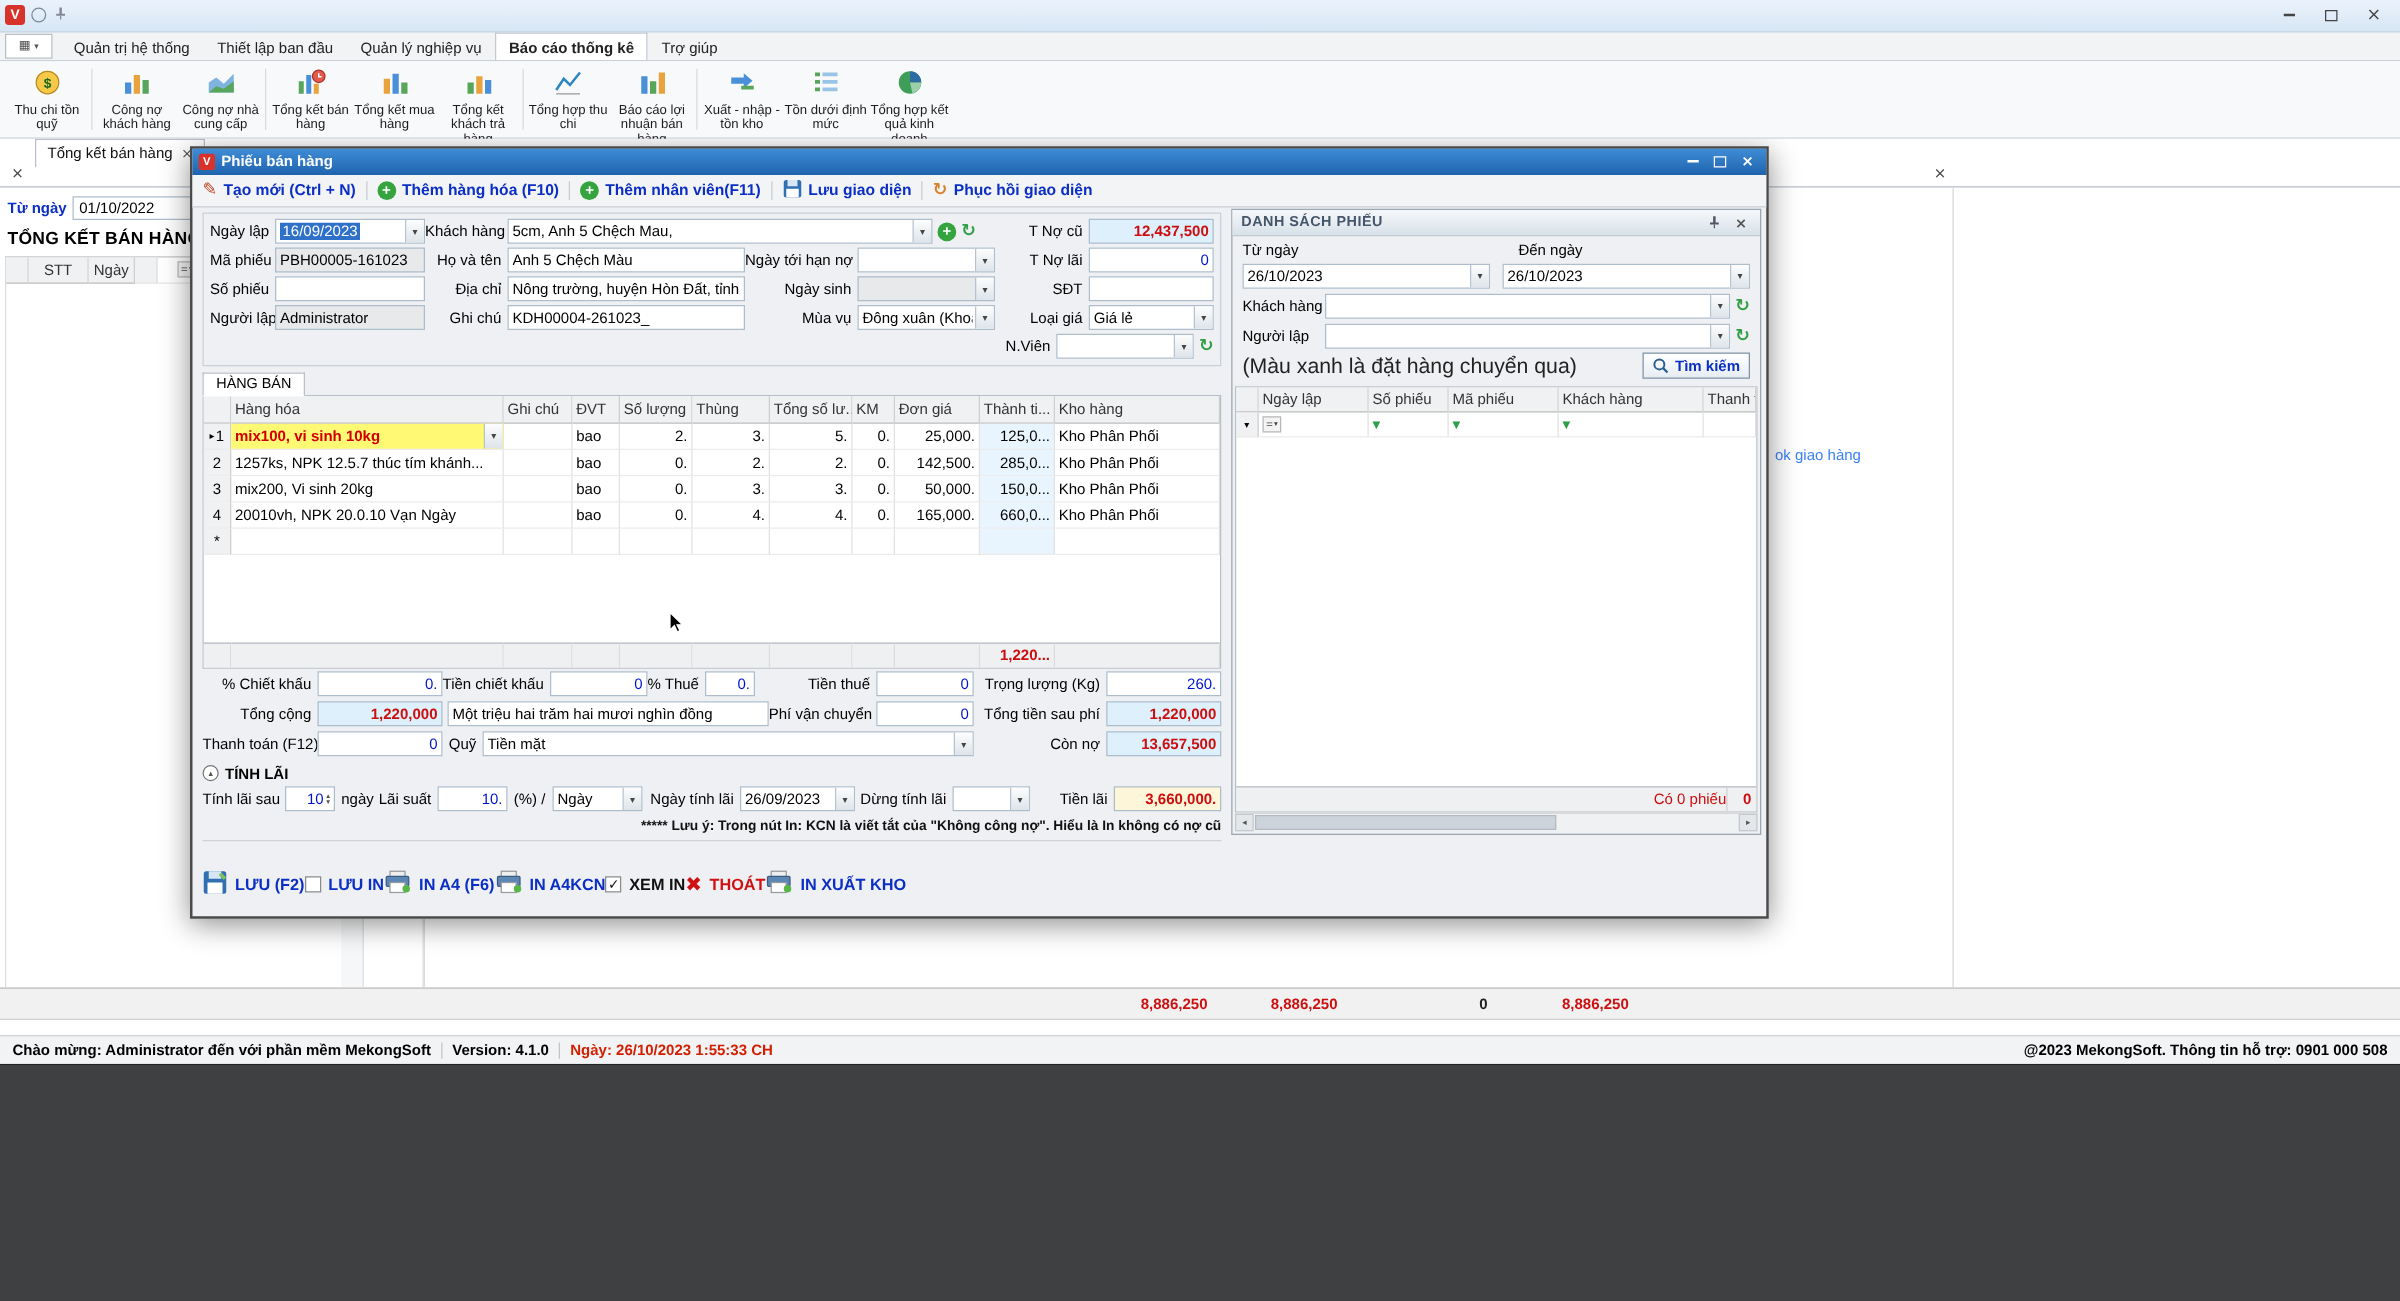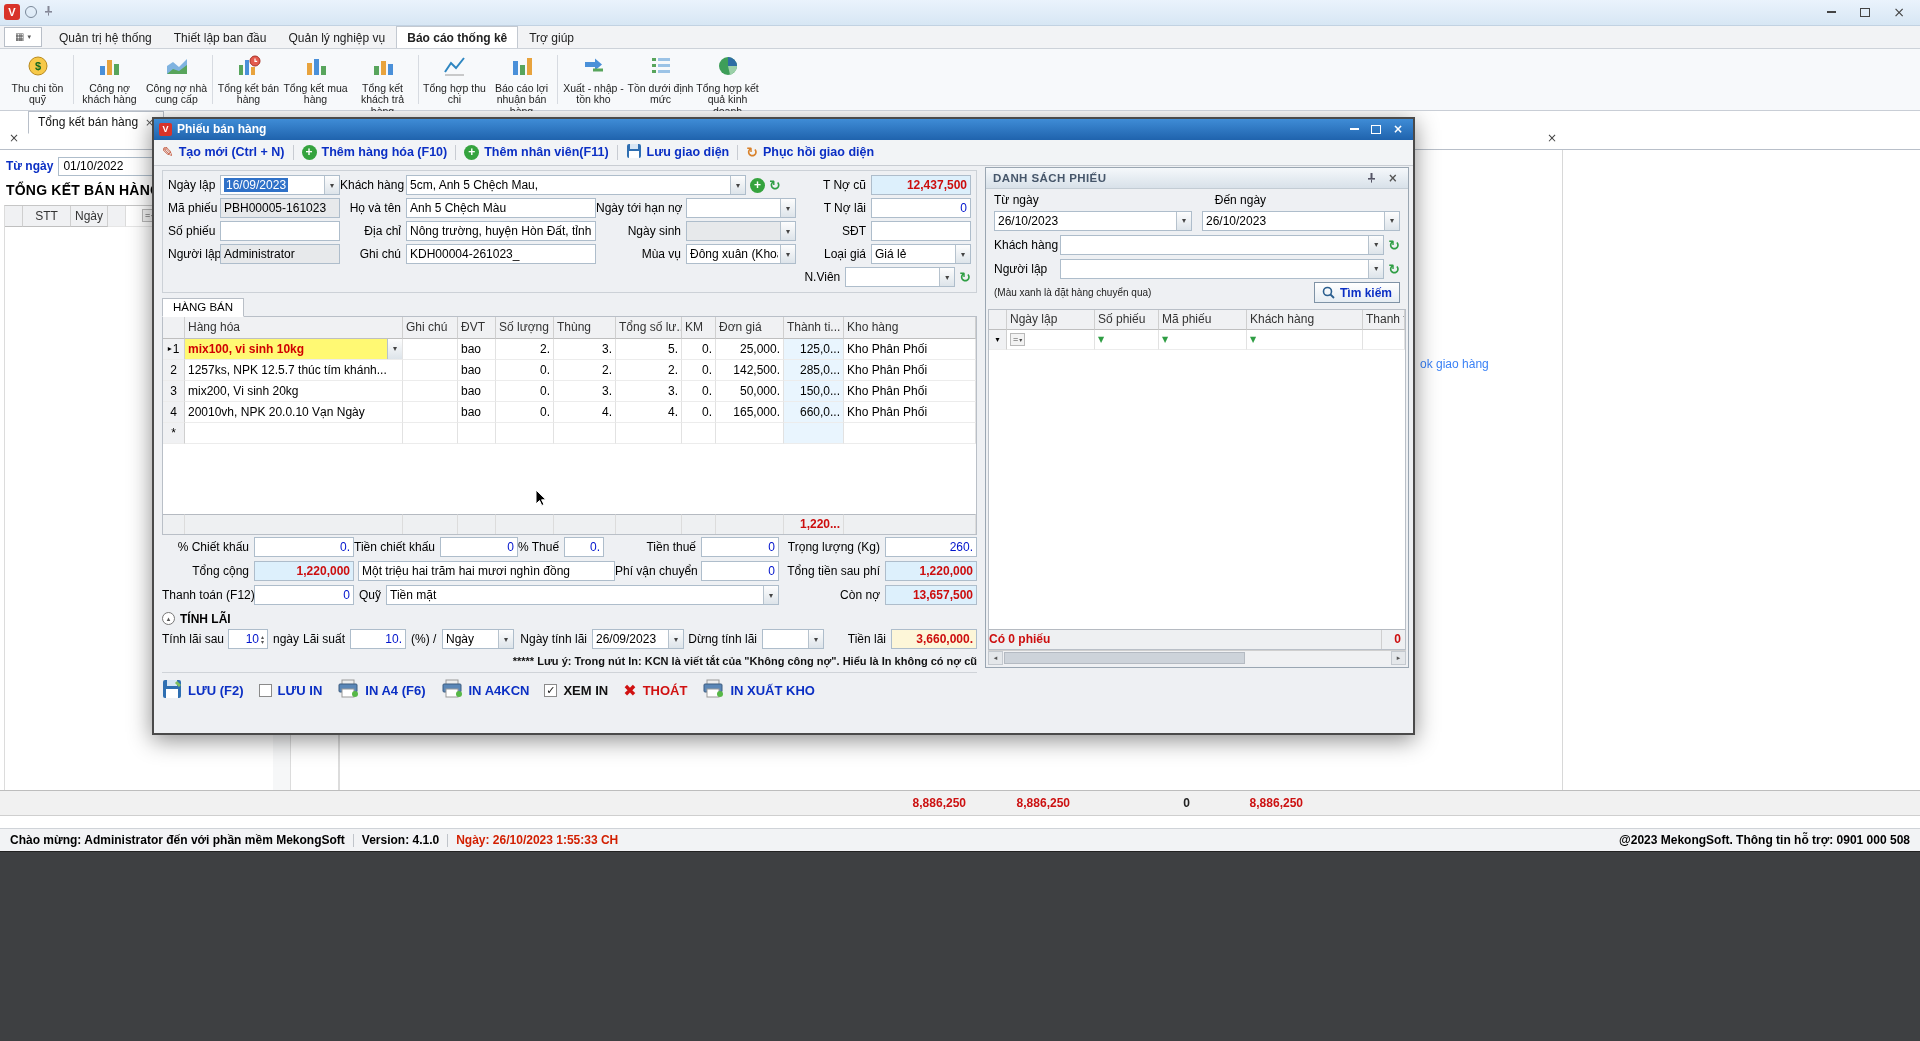"(Màu xanh là đặt hàng" .hint { font-size: 10px -> 17px }
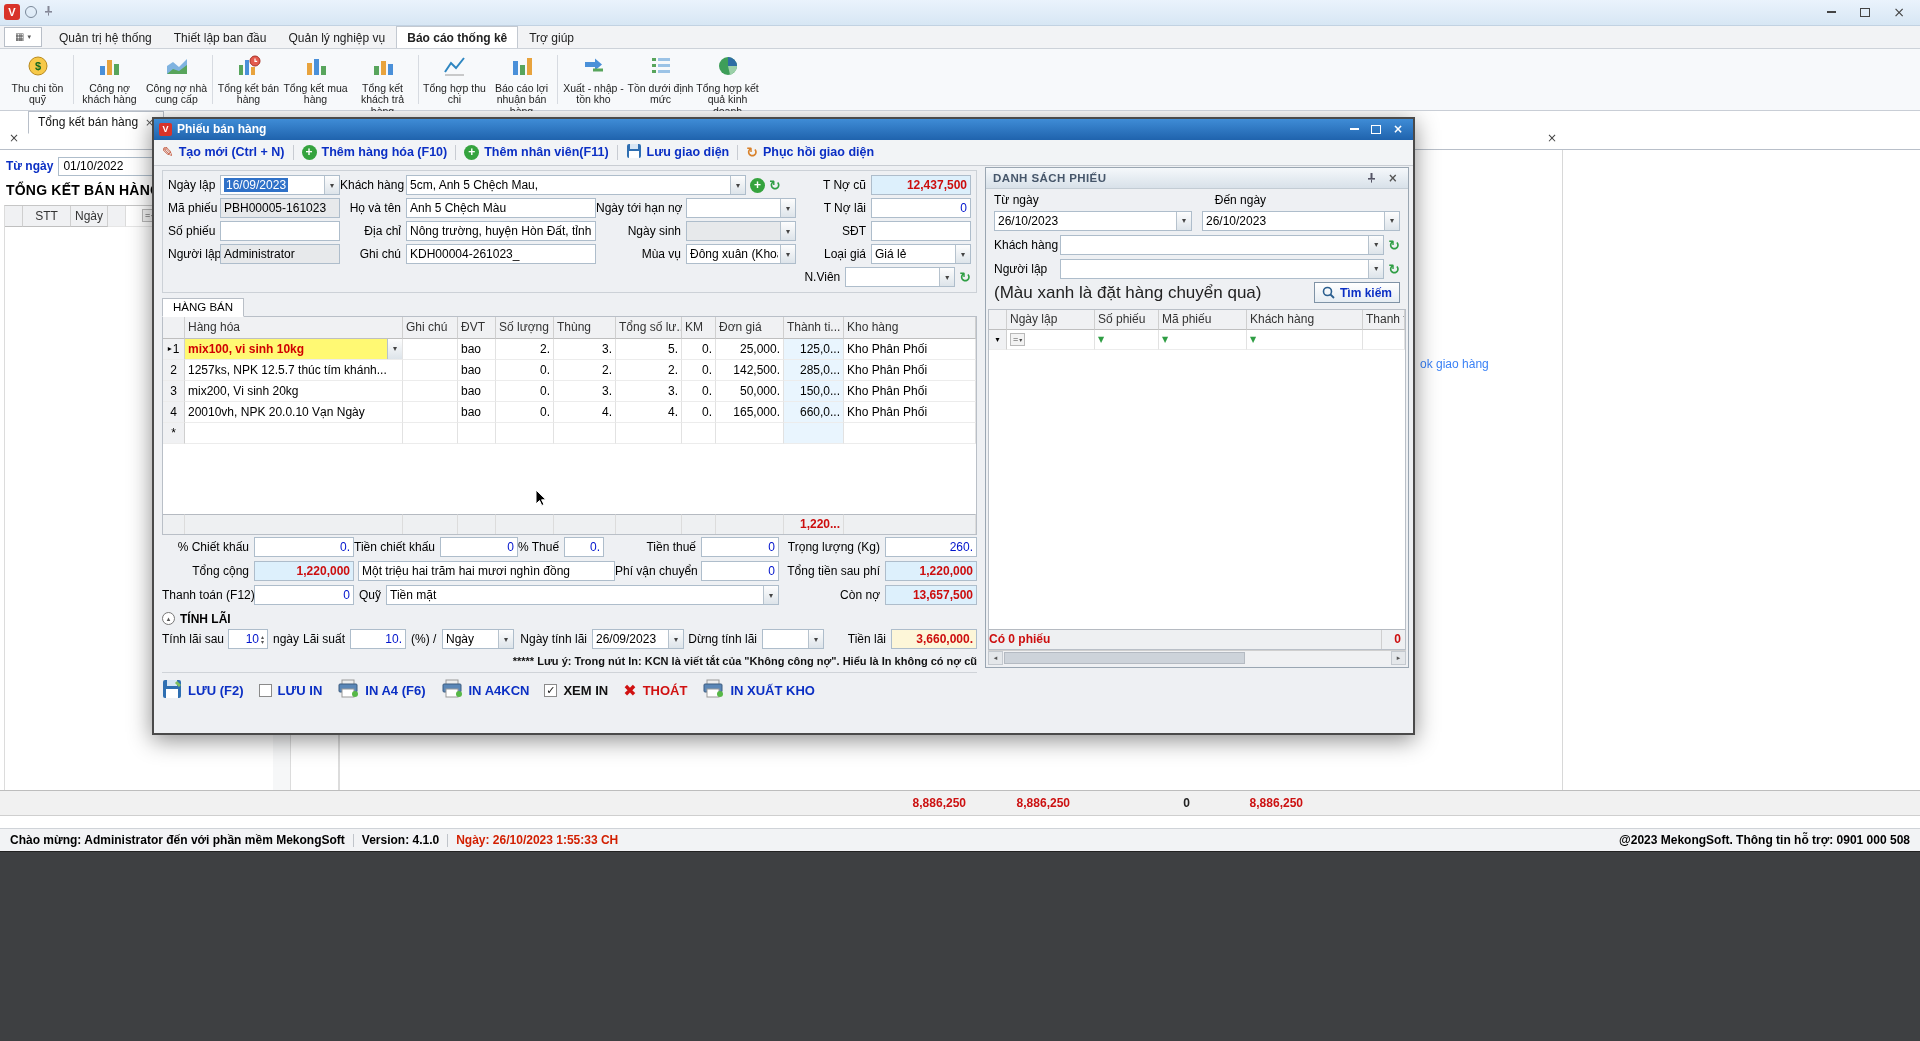"Có 0 phiếu" .lfoot .cnt { font-weight: bold -> normal; text-align: left -> right }
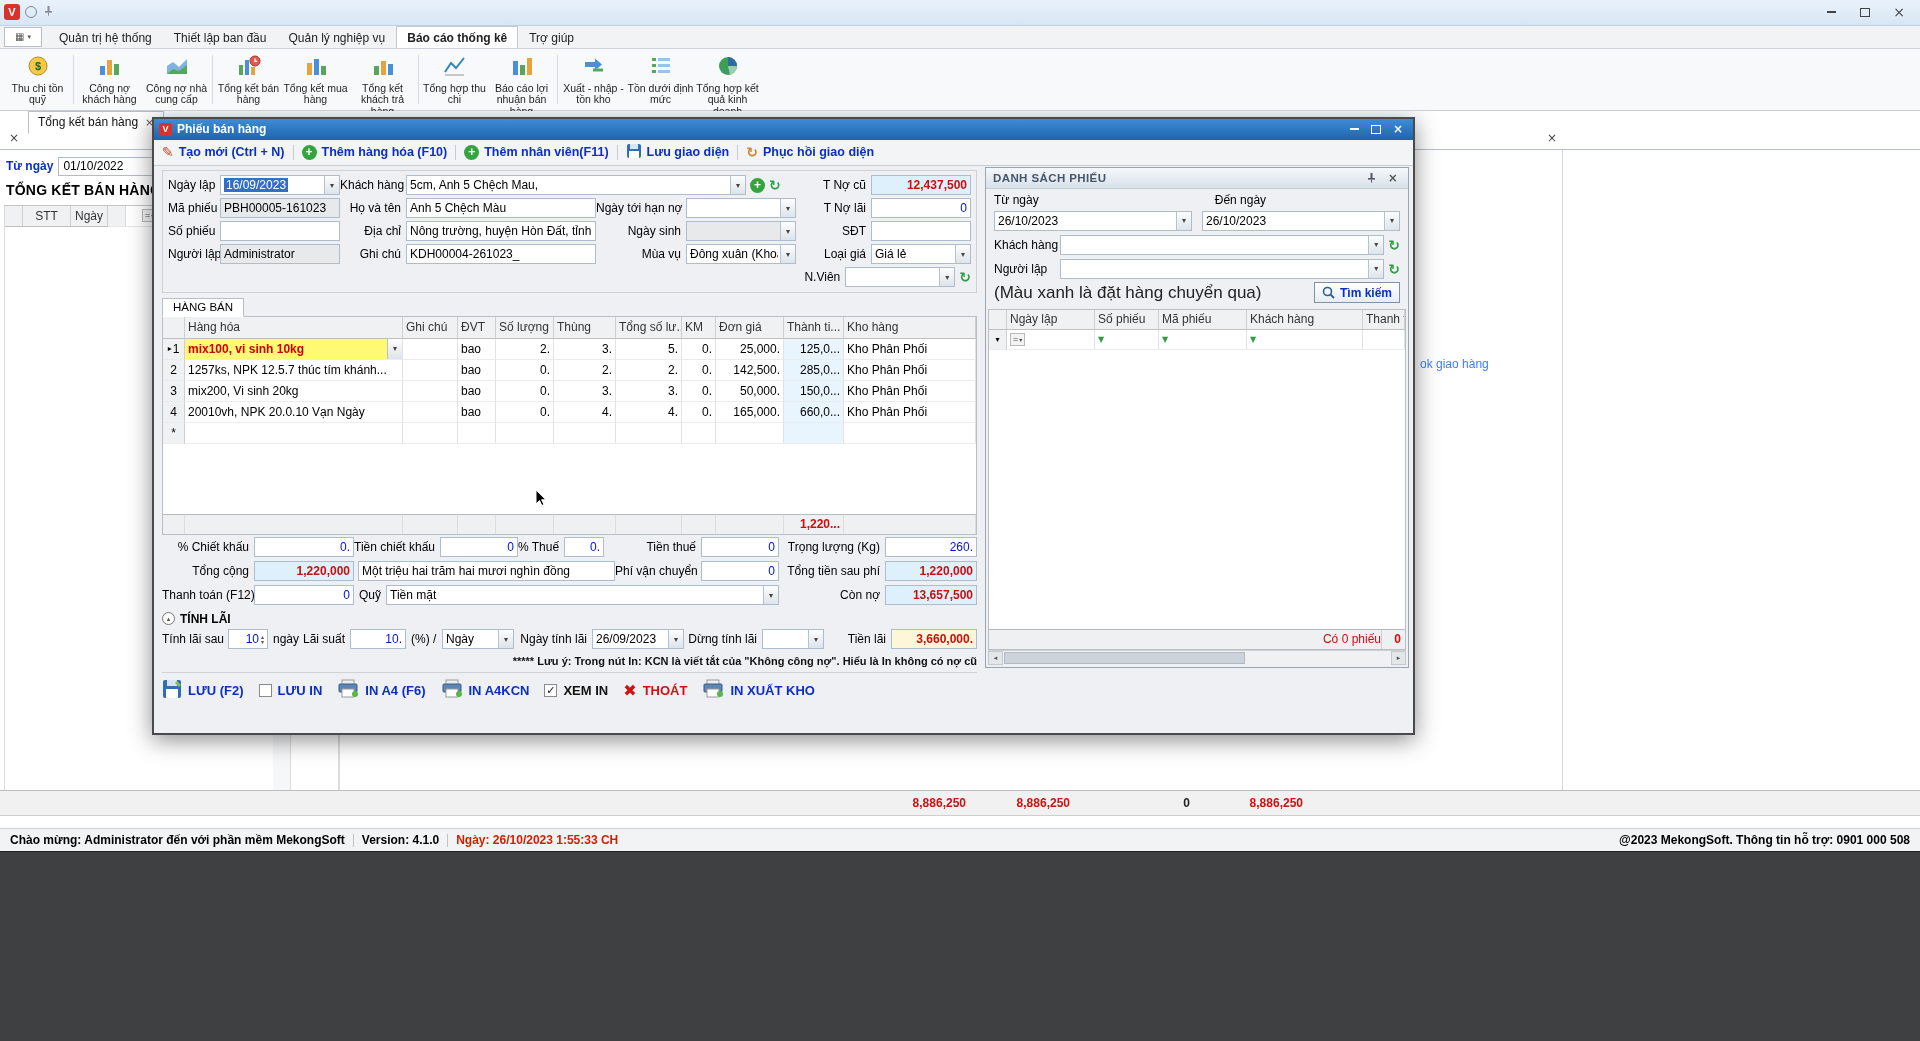"LƯU (F2)" .dbtns { gap: 15px -> none; padding-top: 6px -> 23px }
